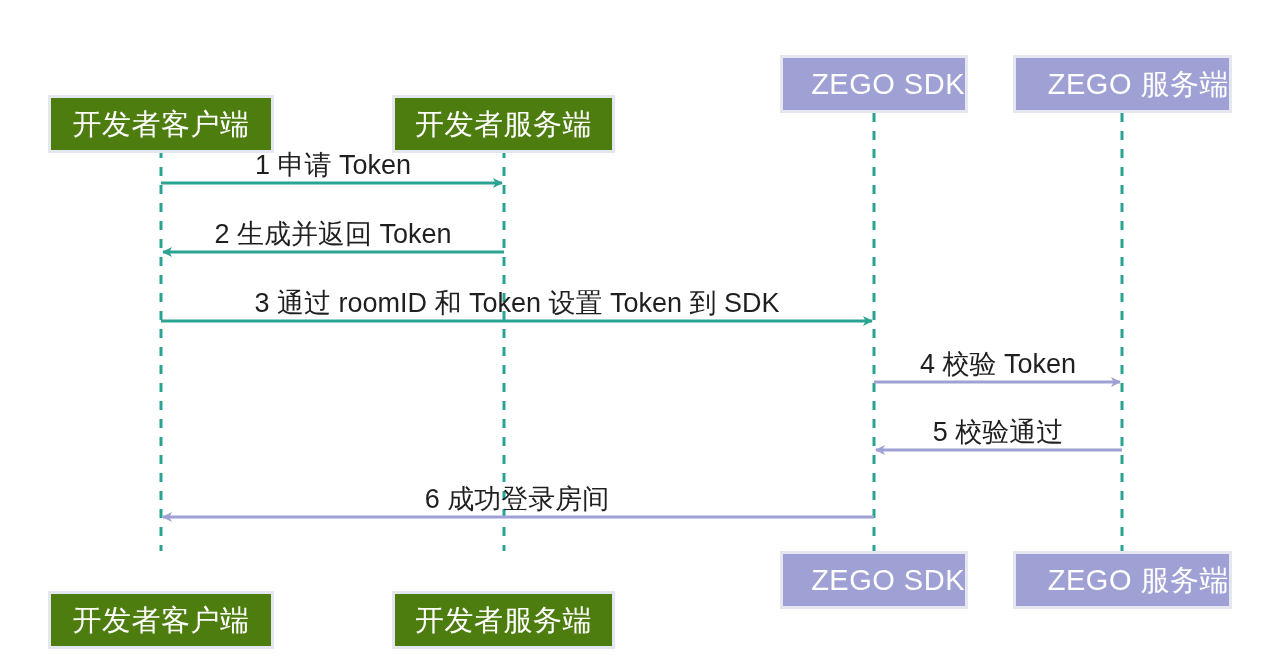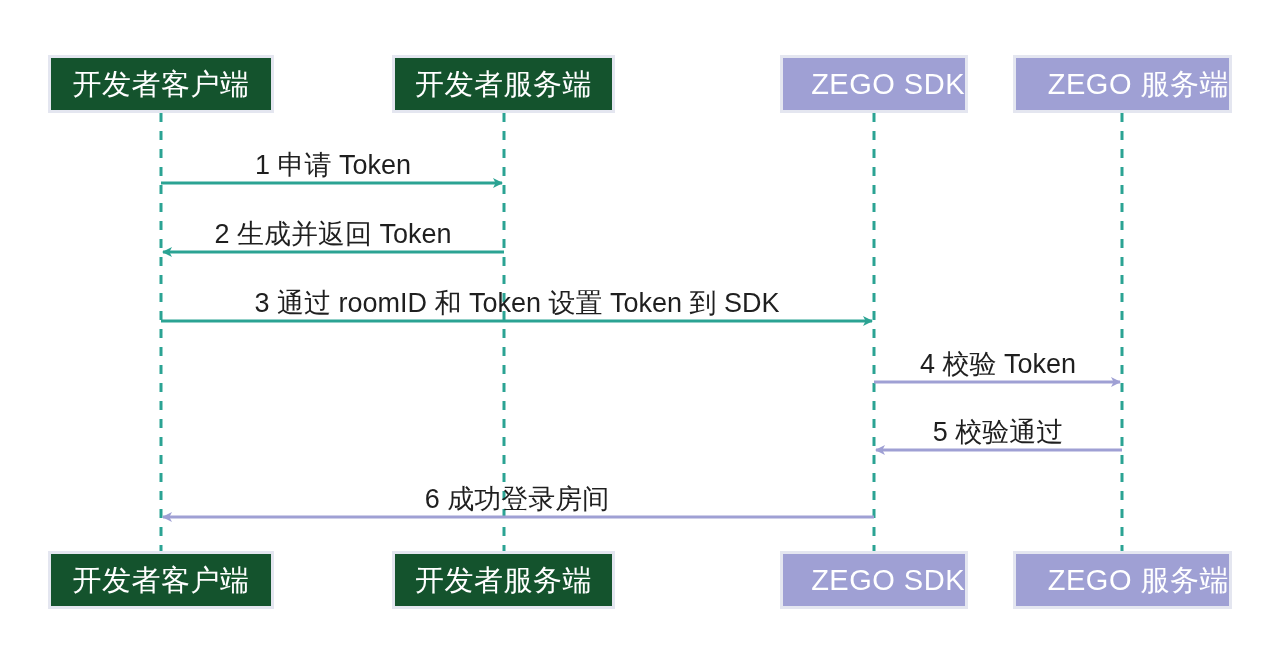"开发者客户端" .participant-box.teal { background: #14532d -> #4d7c0f; margin-top: none -> 40px }
